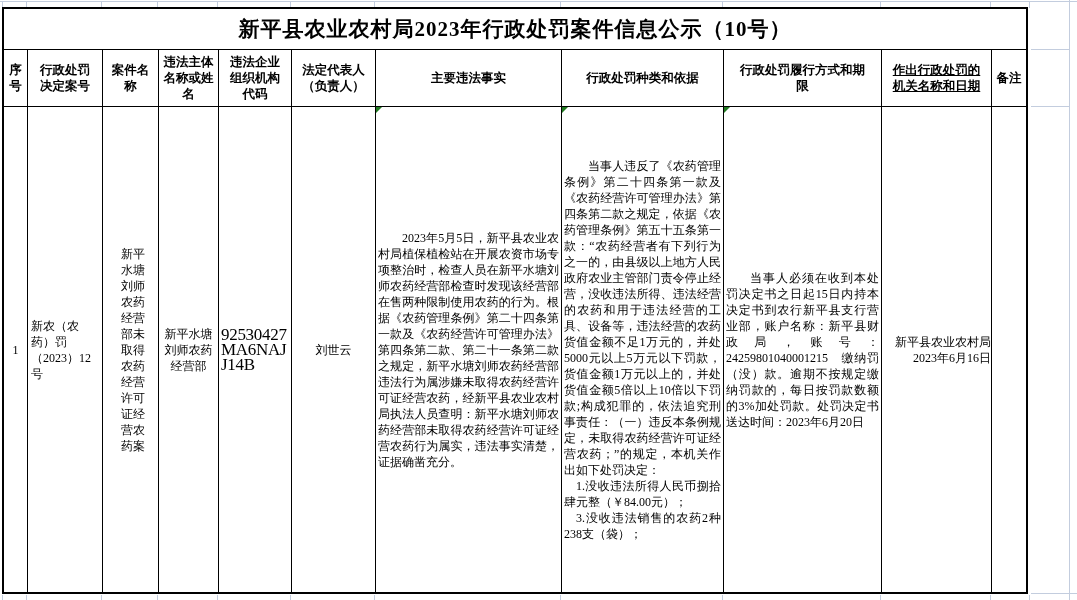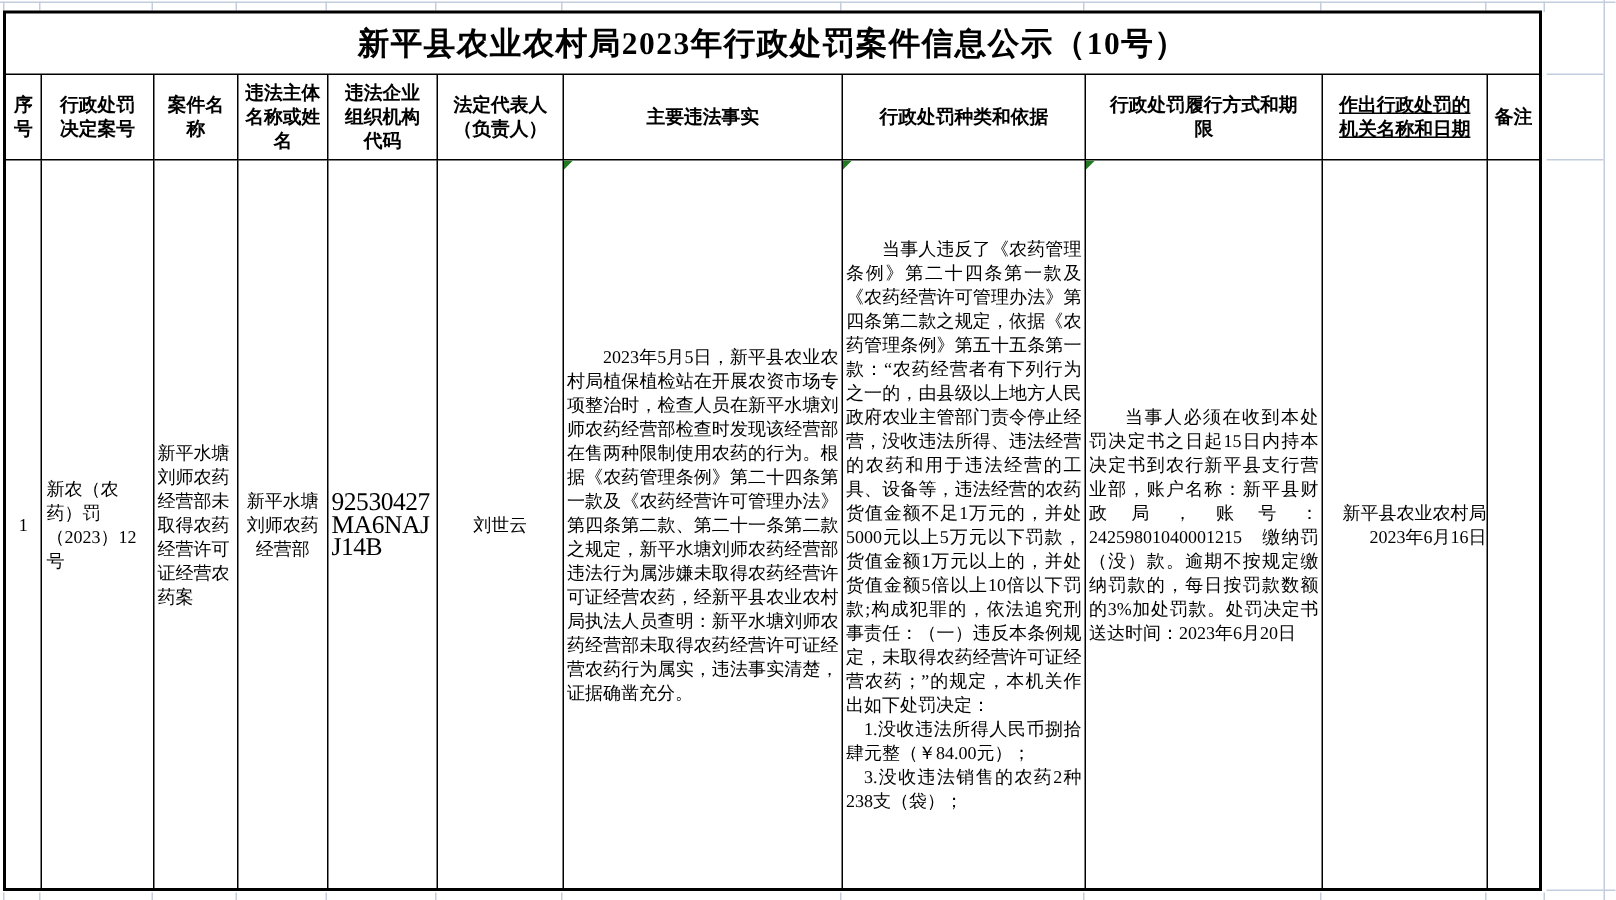"新平水塘刘师农药经营部未取得农药经营许可证经营农药案" .case-name { margin-left: none -> 16px }
